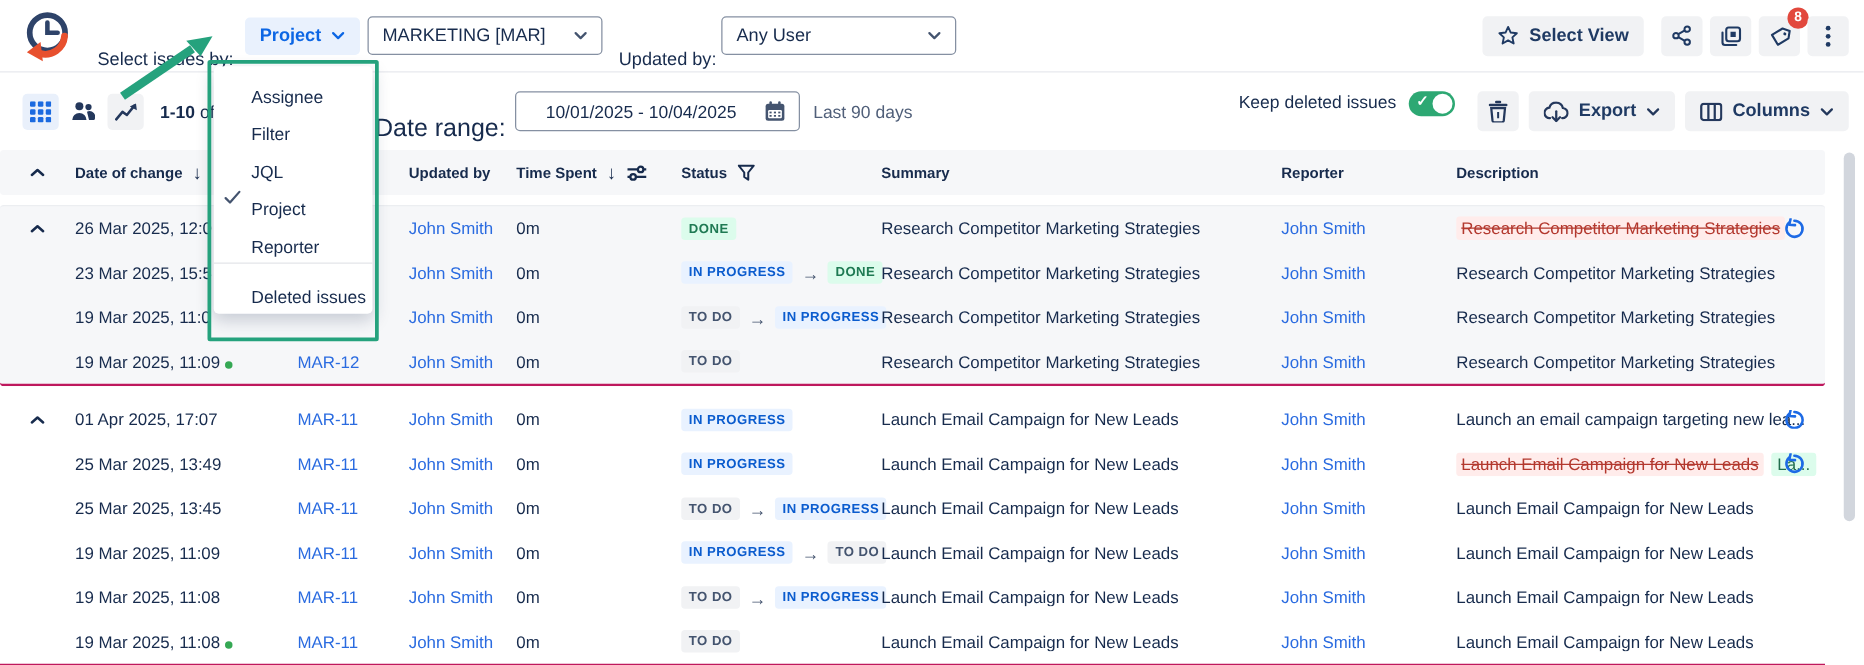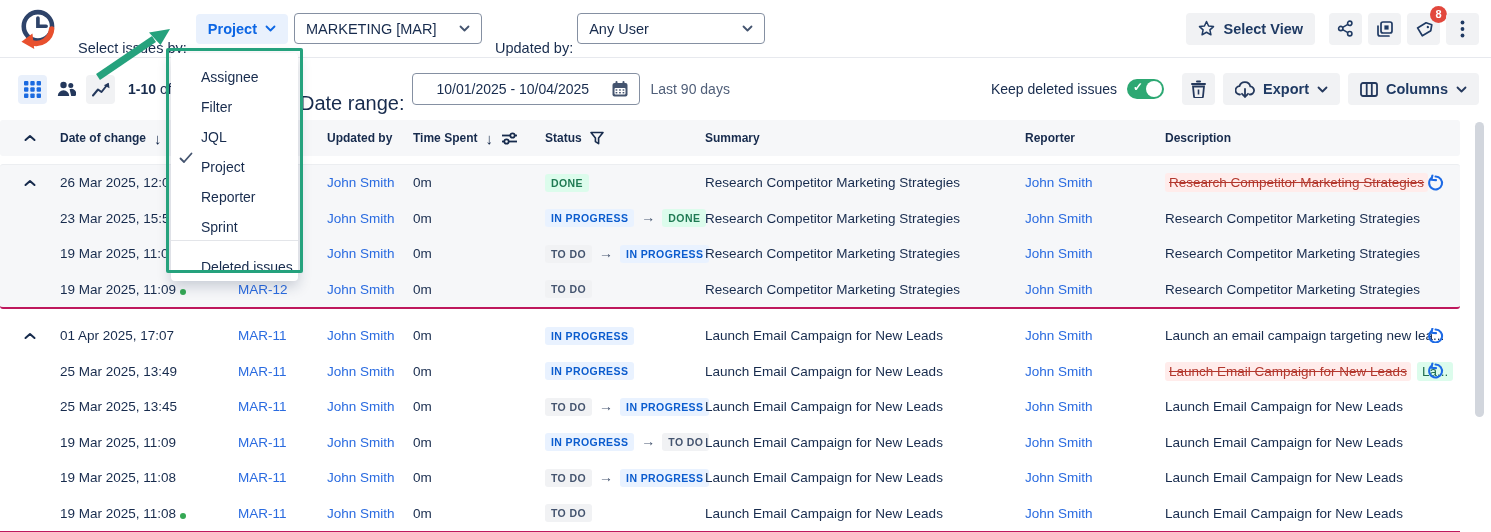"Keep deleted issues" .toolbar-right { align-items: center -> flex-start }
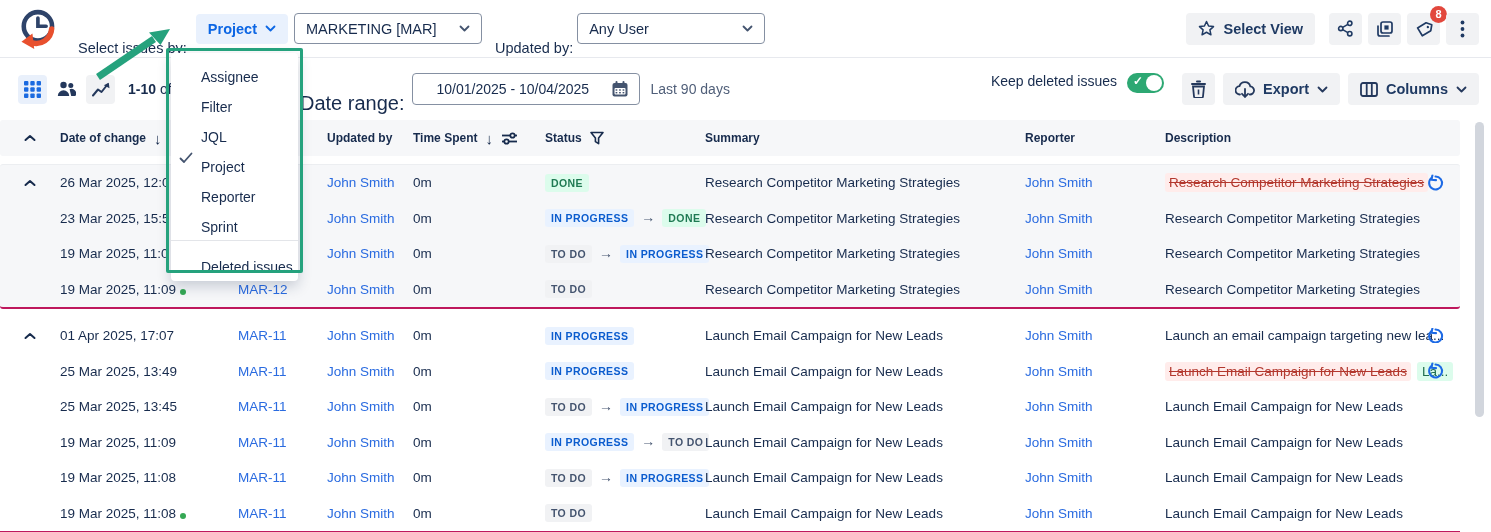"DONE" .c-status { align-items: flex-start -> flex-end }
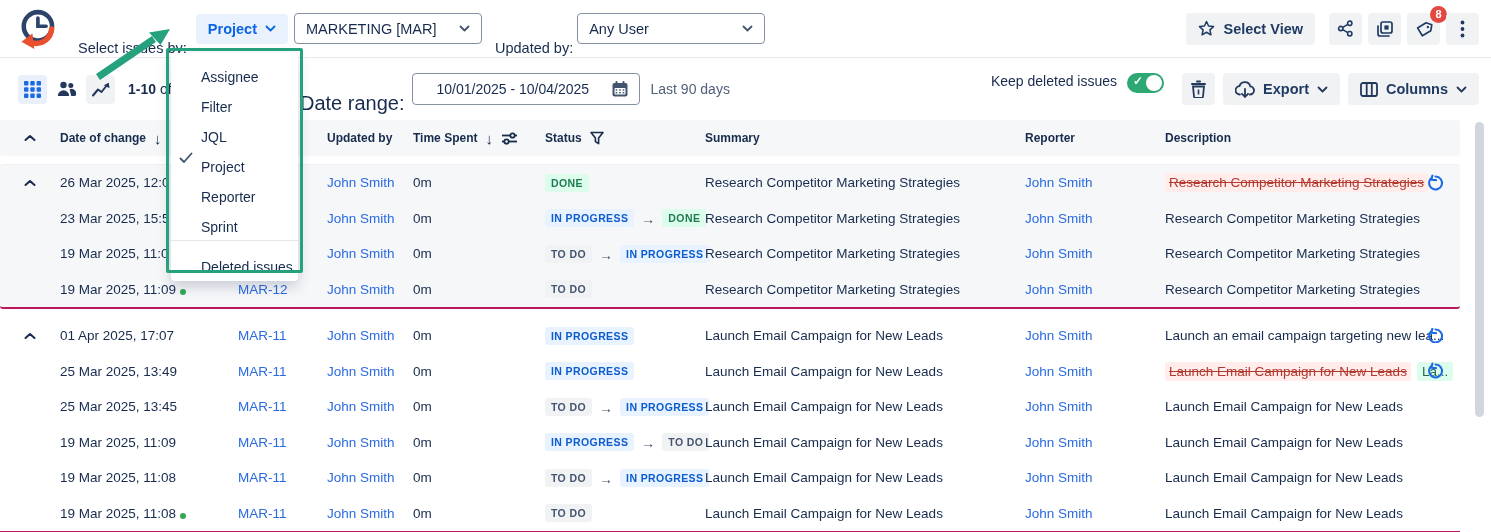"Sprint" div.menu-item { html: <div> <span>Sprint</span> </div> -> none }
